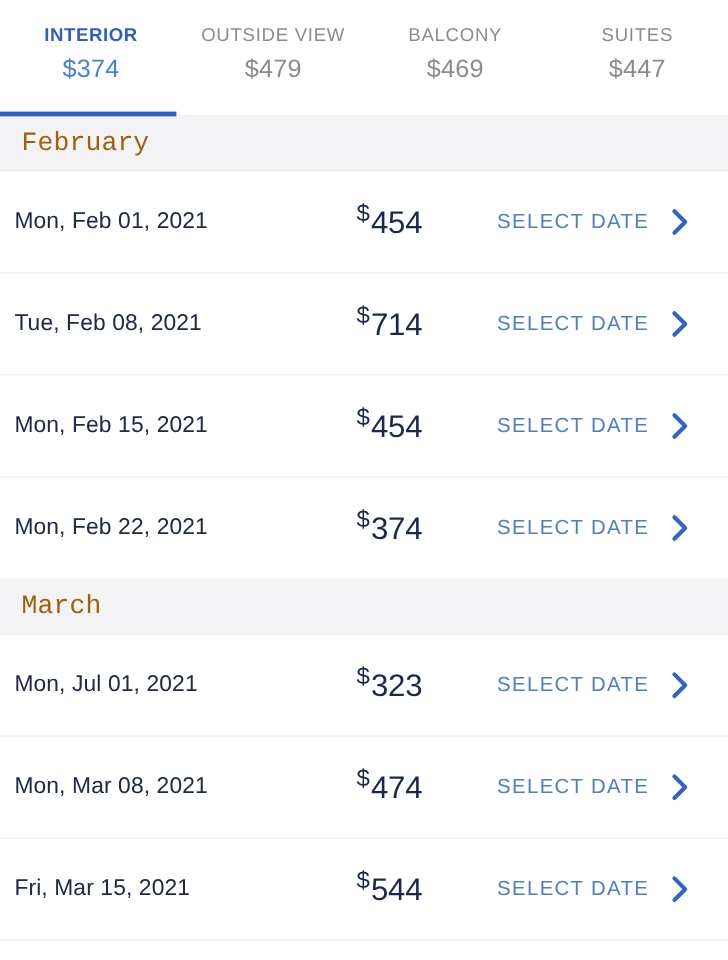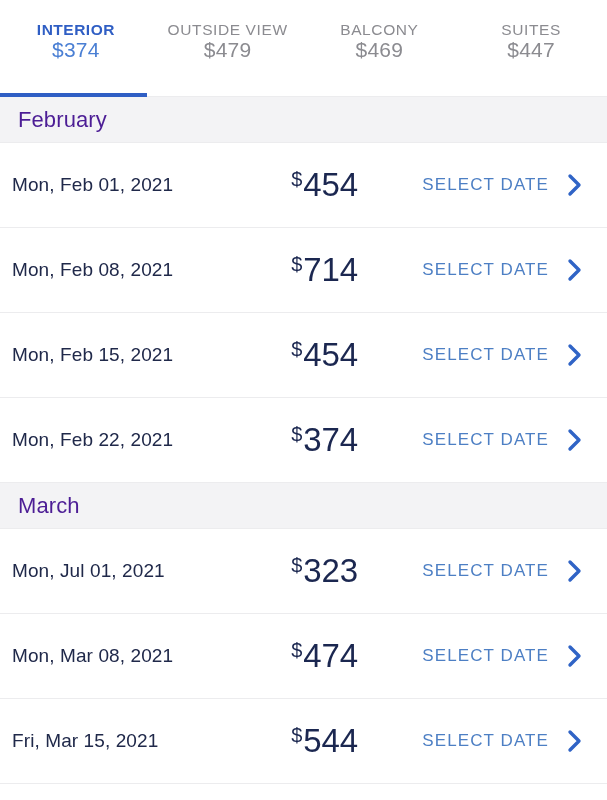"$374" .tab-price { margin-top: 1px -> 9px }
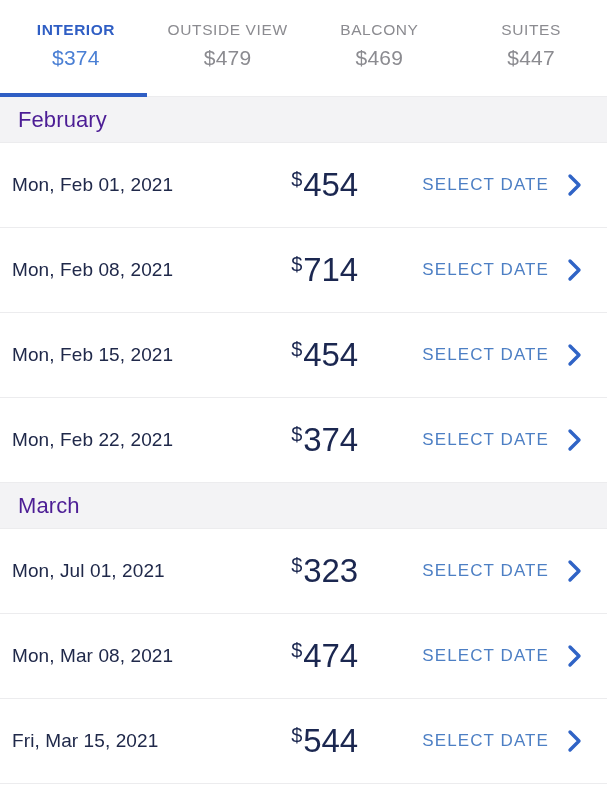"February" .month-header-text { color: #4c1d95 -> #a16207; font-family: none -> Liberation Mono, monospace }
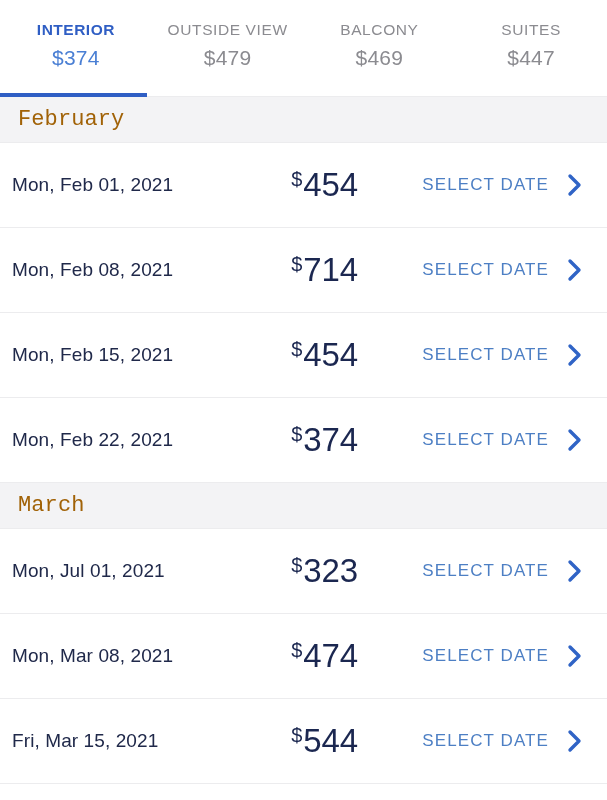"454" .price-amount { font-size: 33px -> 26px }
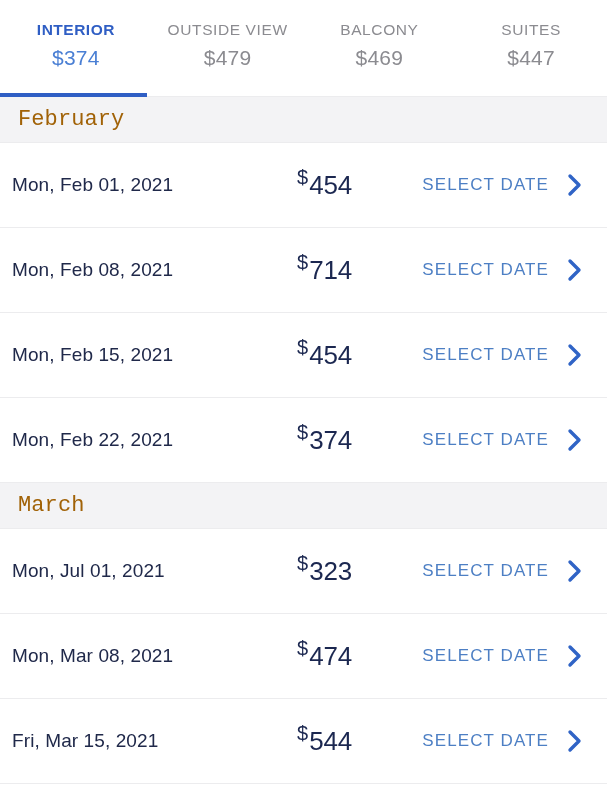"SELECT DATE" .row-action { padding-right: 23px -> 31px }
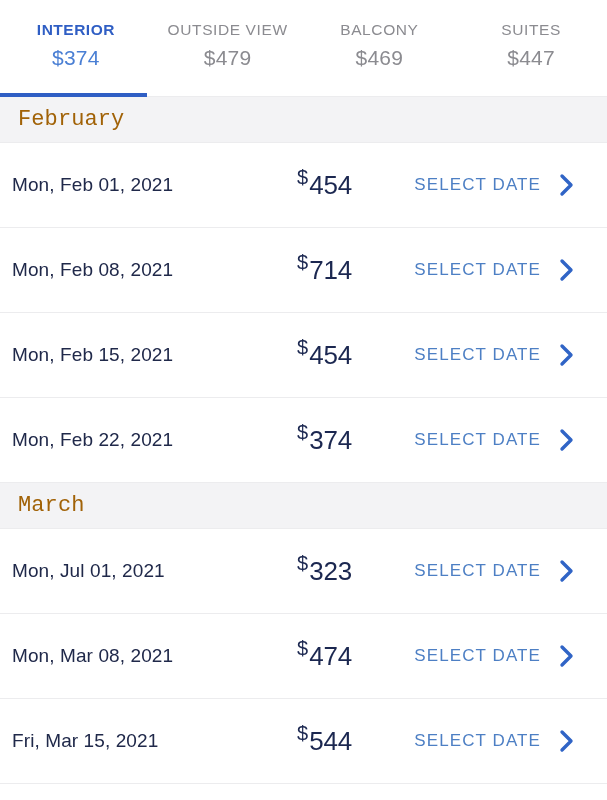"Mon, Feb 08, 2021" div.row-date { text: Mon -> Tue }
